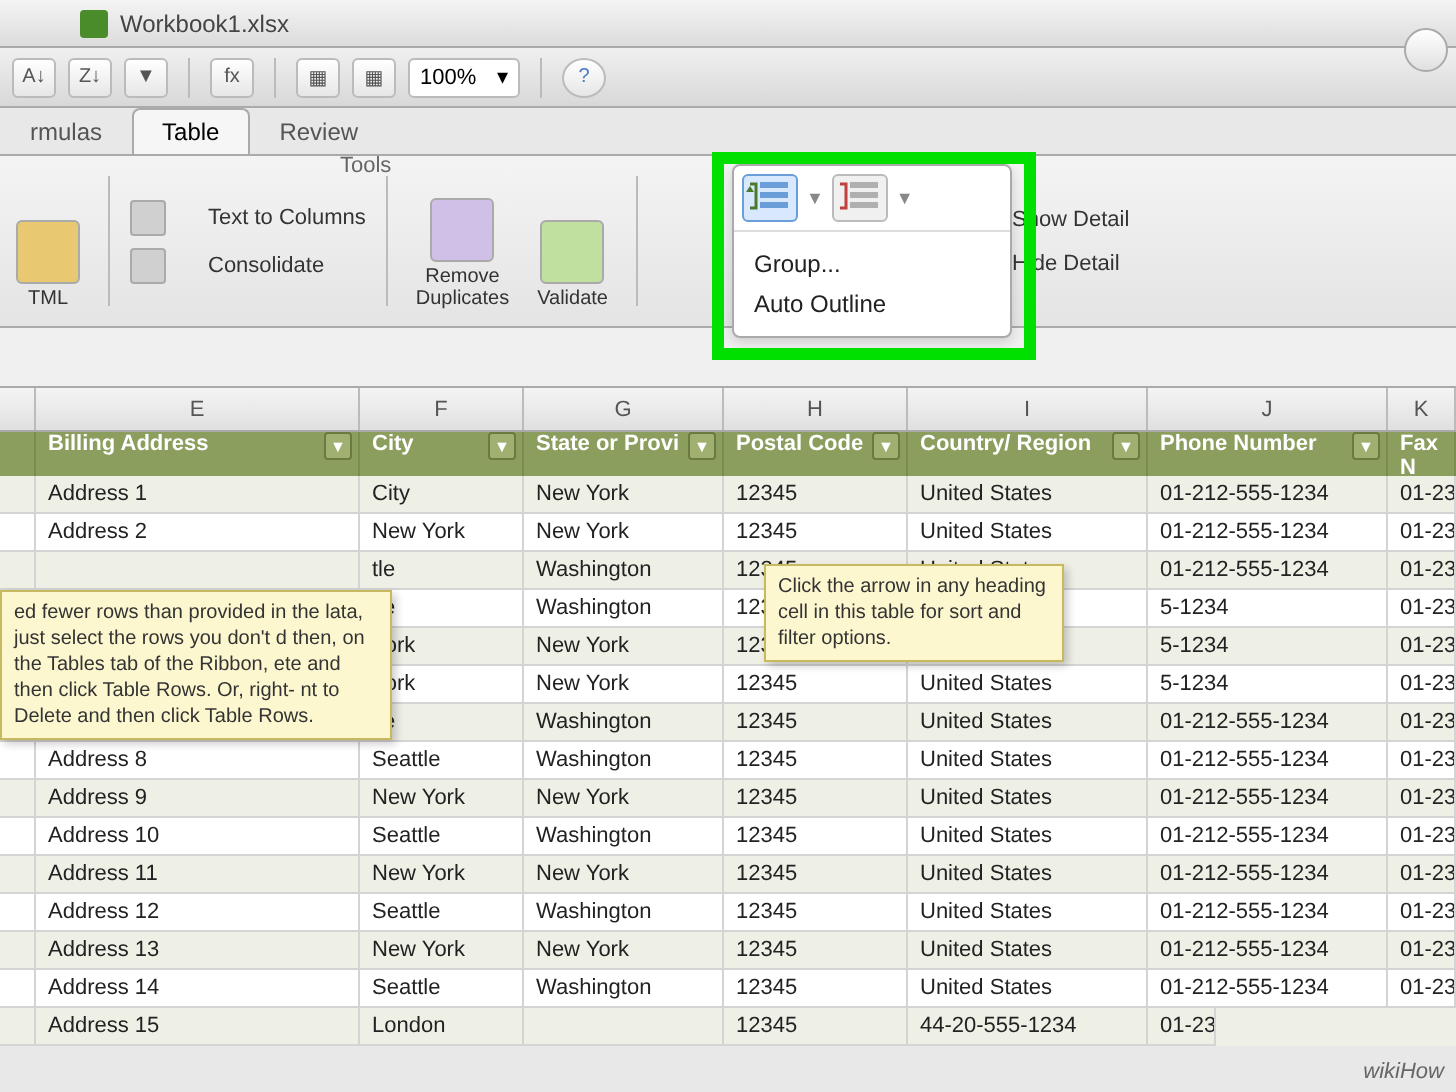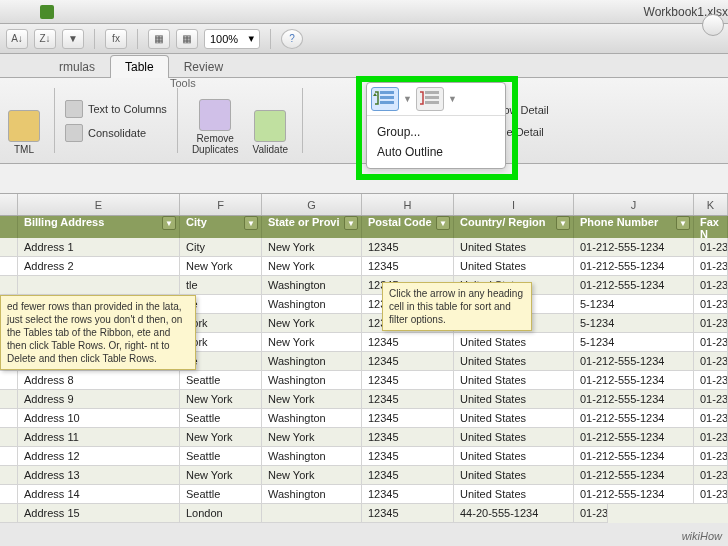"Workbook1.xlsx" .titlebar { justify-content: space-between -> flex-start }
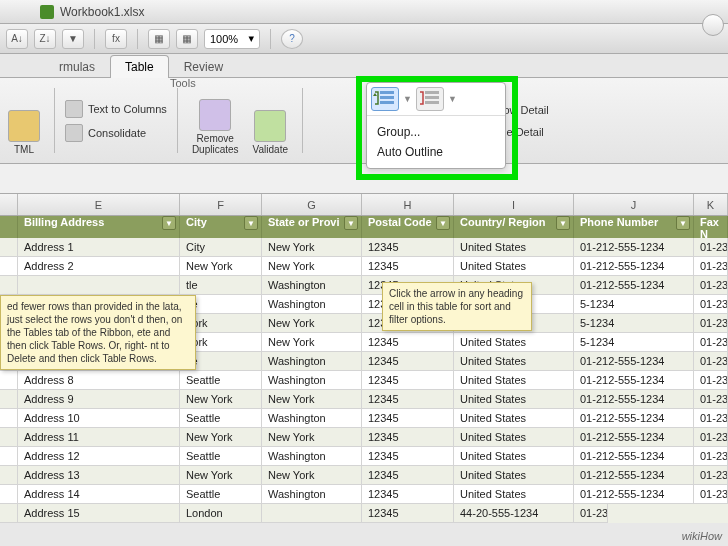"rmulas" .tabbar { align-items: center -> flex-start; padding-left: 44px -> none }
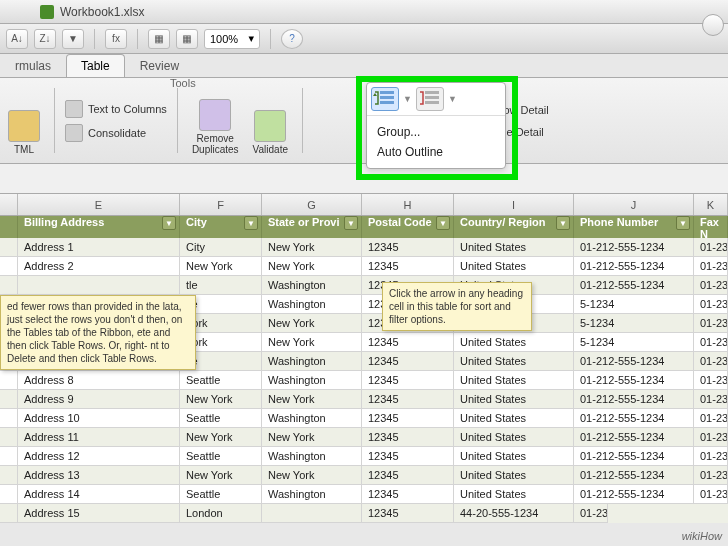"Text to Columns" .rgroup-row .item { gap: 5px -> 21px }
